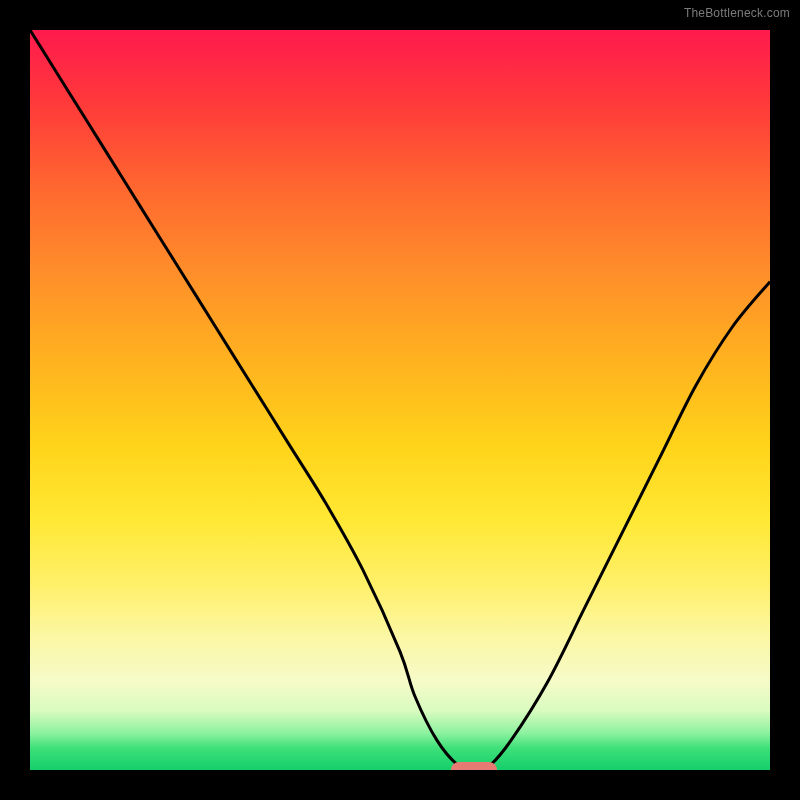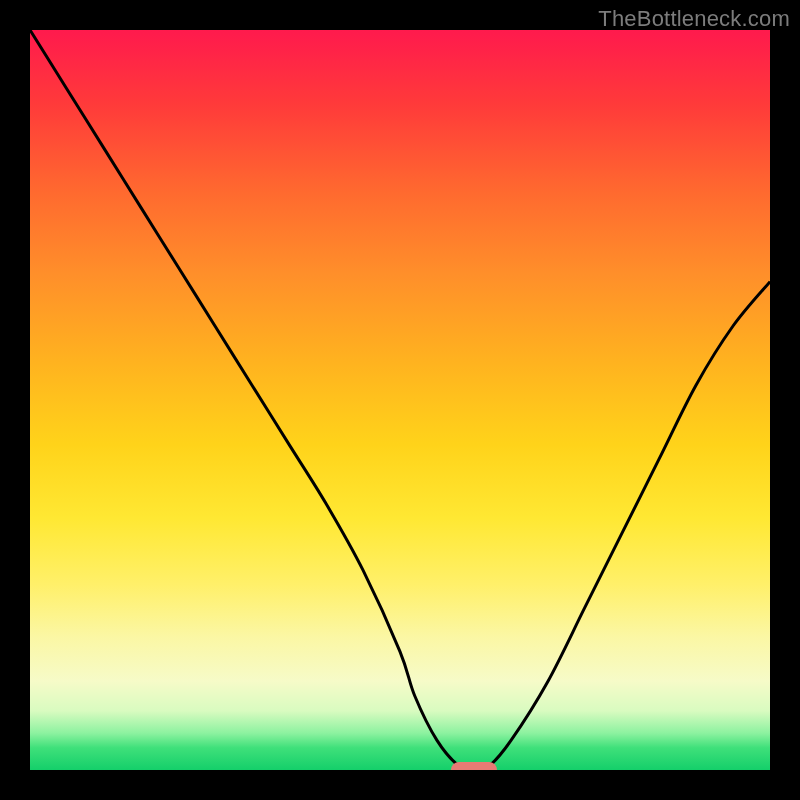"TheBottleneck.com" .watermark { font-size: 22px -> 12px }
